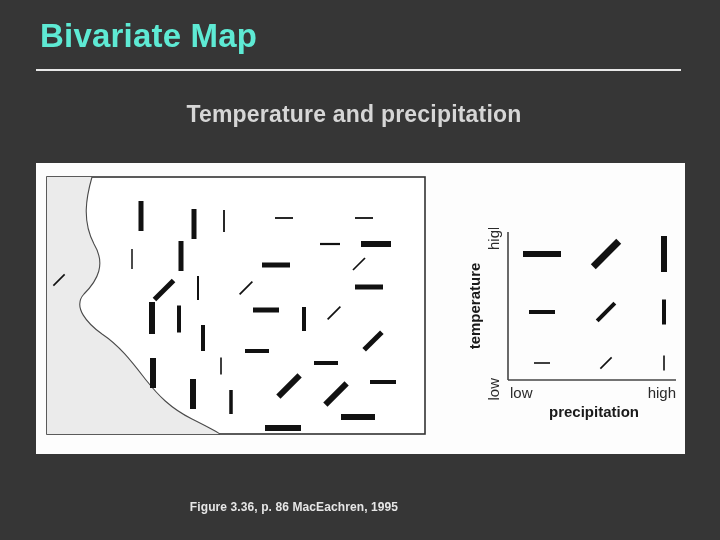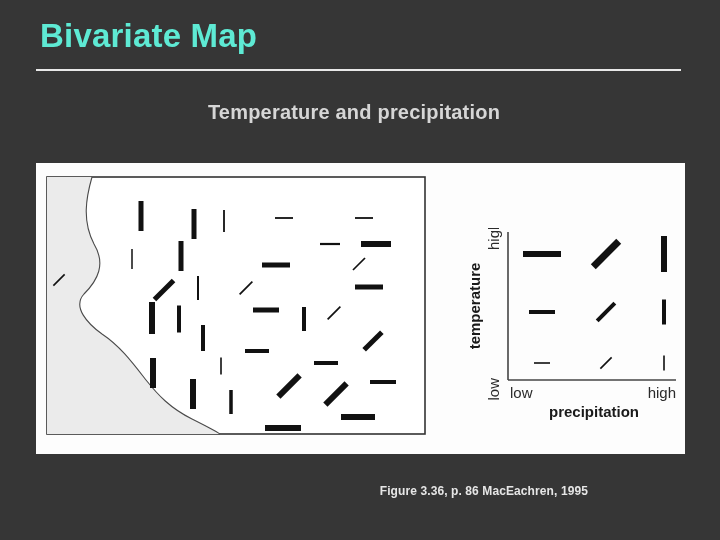"Temperature and precipitation" #slide-subtitle { font-size: 20px -> 23px }
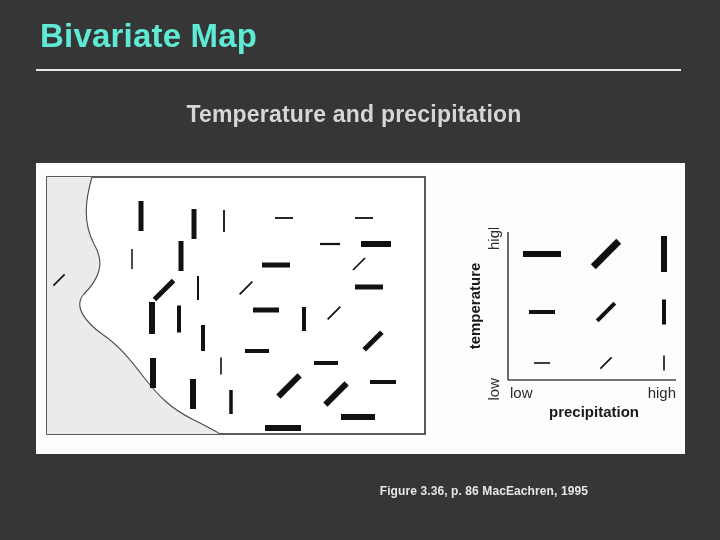"Figure 3.36, p. 86 MacEachren," #figure-caption { text-align: right -> center; top: 484px -> 500px }
